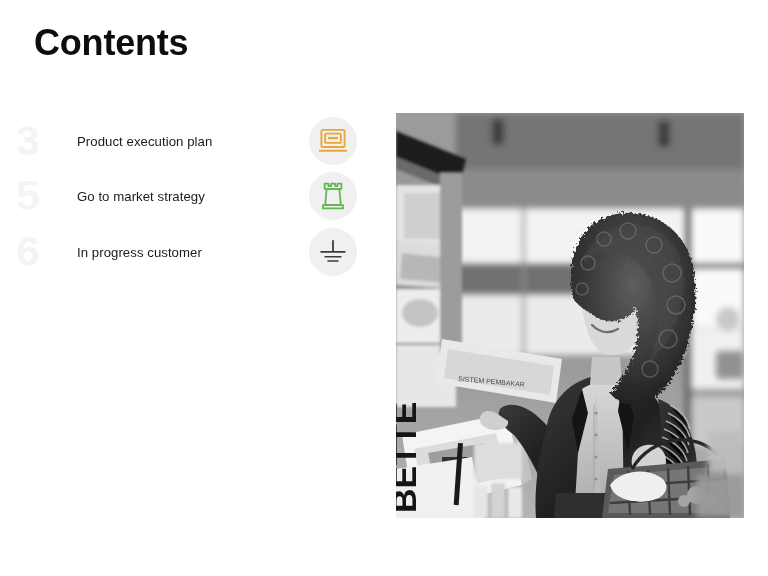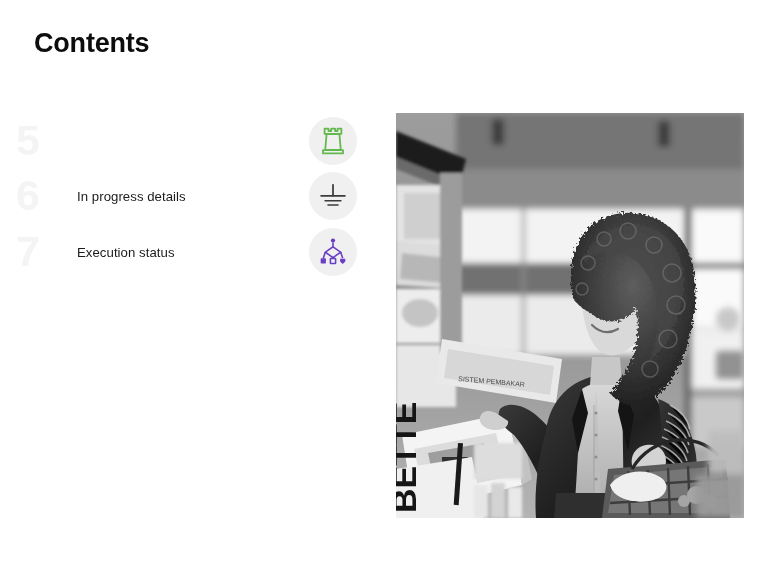"Contents" .page-title { font-size: 27px -> 36px }
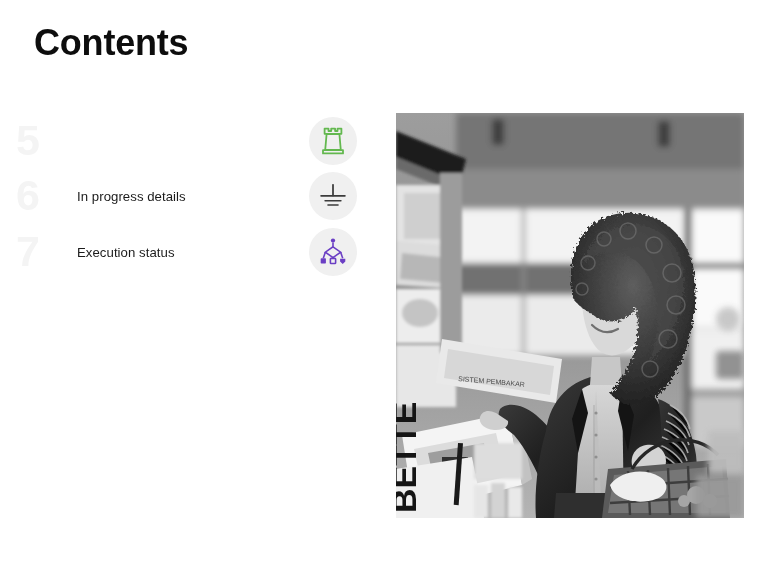"Product execution plan" div.list-item { html: none -> <div> <div>3</div> <div>Product execution plan</div> <div> <svg> <rect></rect> <rect></rect> <line></line> <line></line> </svg> </div> </div> }
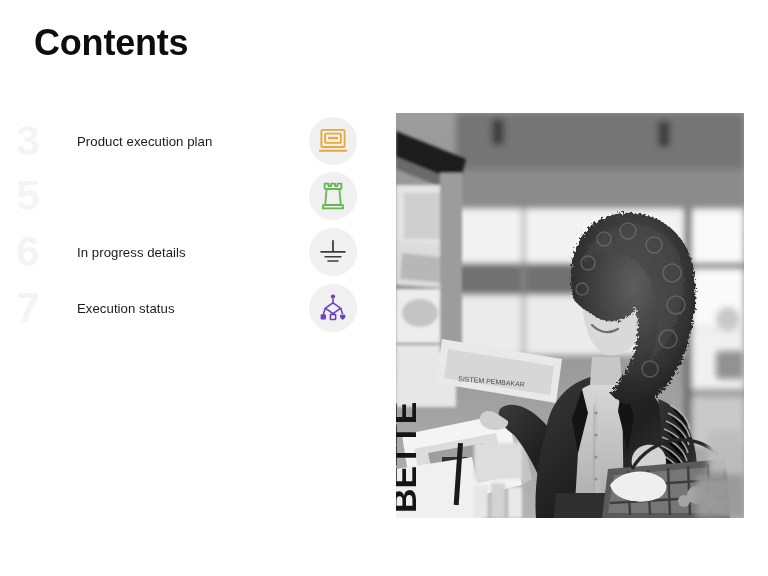"Go to market strategy" div.item-label { html: none -> <div>Go to market strategy</div> }
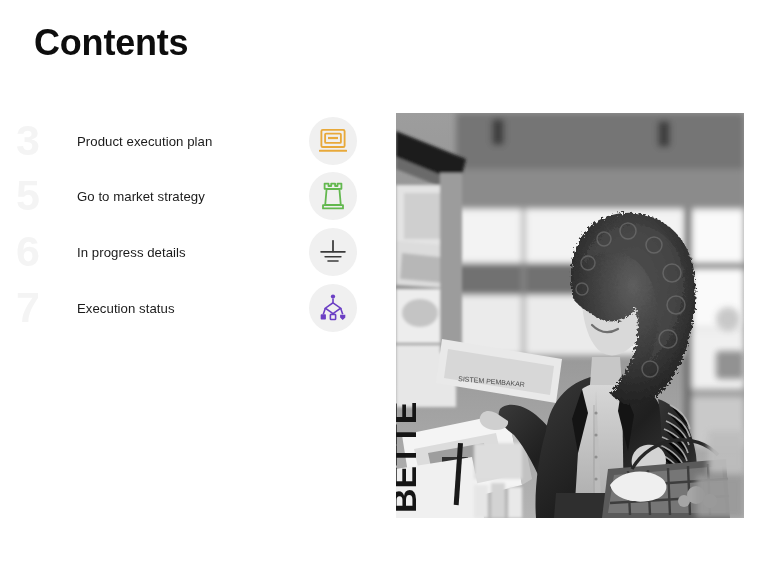"In progress details" div.item-label { text: details -> customer }
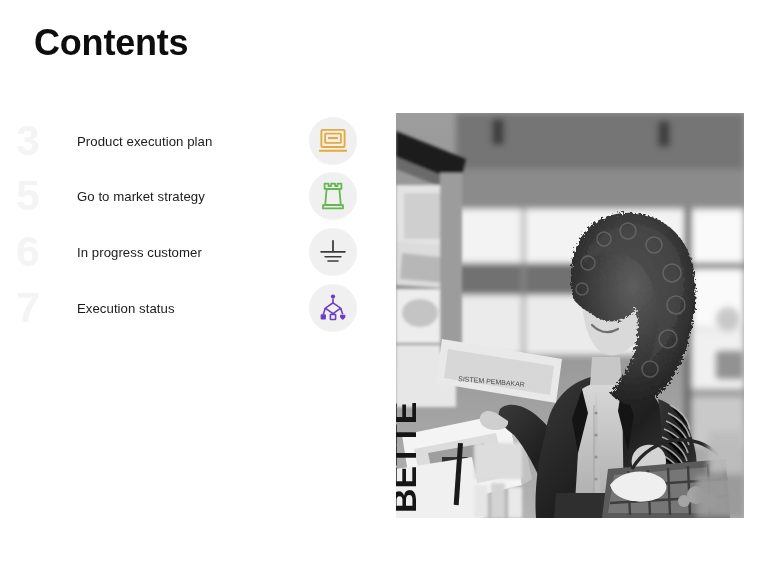"Execution status" div.list-item { html: <div> <div>7</div> <div>Execution status</div> <div> <svg> <circle></circle> <line></line> <path></path> <line></line> <line></line> <rect></rect> <rect></rect> <line></line> <path></path> </svg> </div> </div> -> none }
